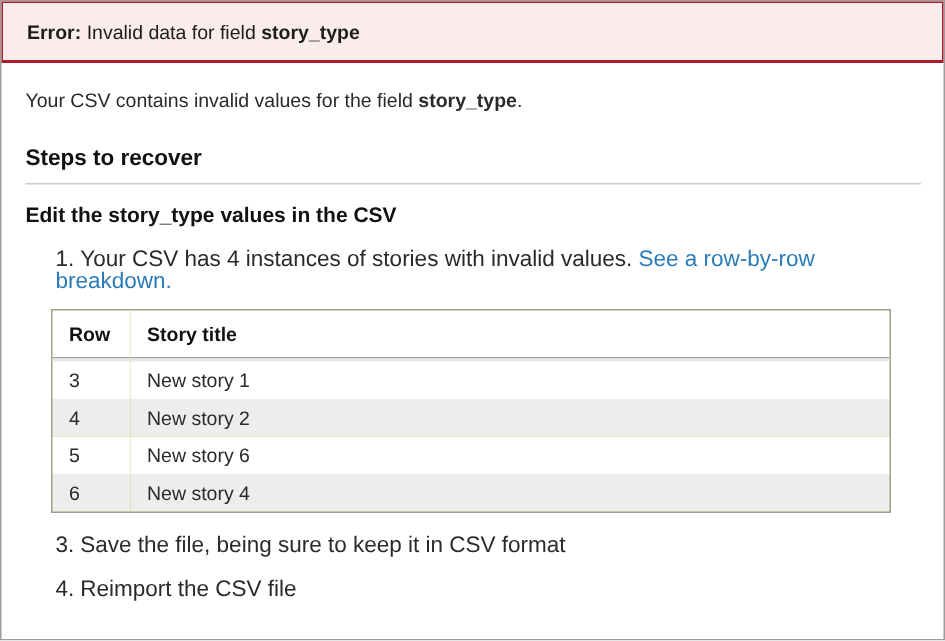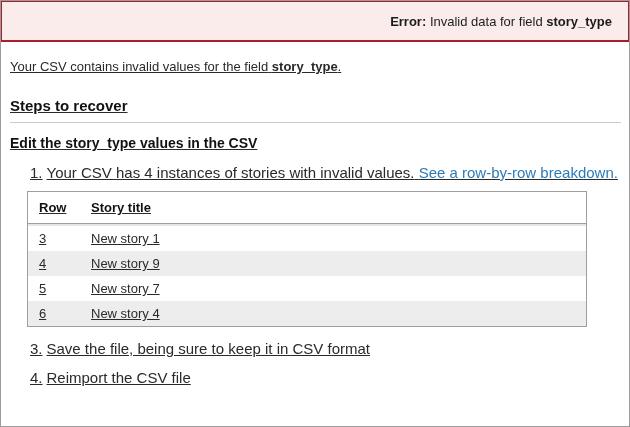"Error: Invalid data for field" .banner { text-align: right -> none }
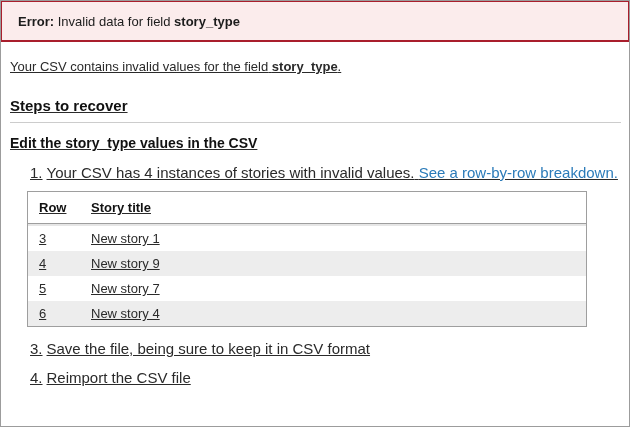"Your CSV contains invalid values" .content { padding: 0 8px -> 0 15px; text-decoration: underline -> none }
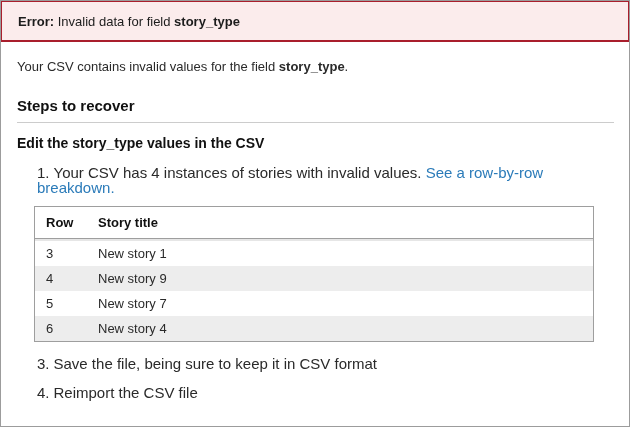"New story 9" td { text: 9 -> 2 }
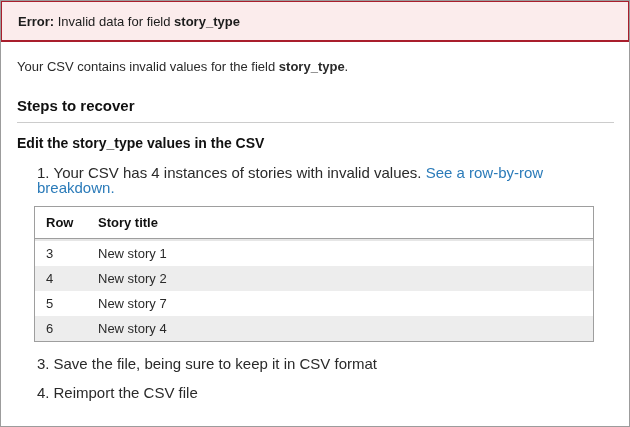"New story 7" td { text: 7 -> 6 }
